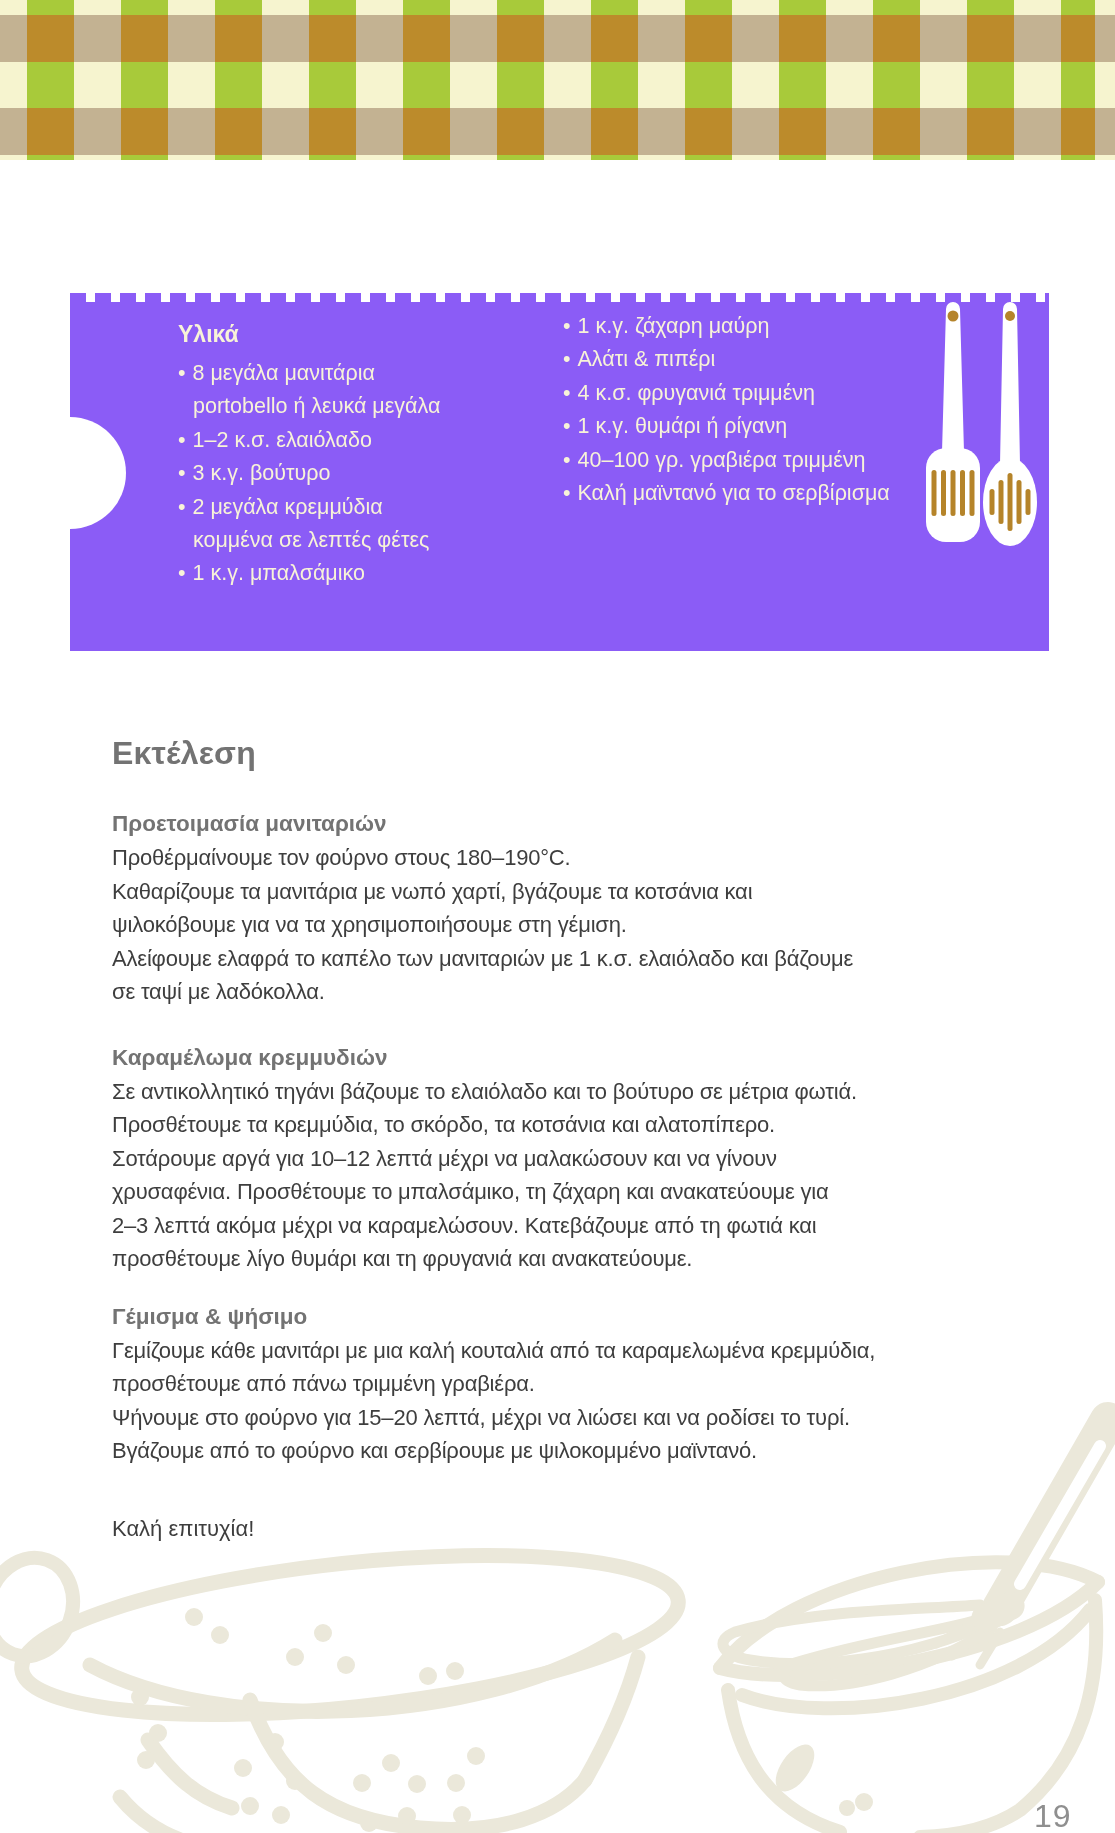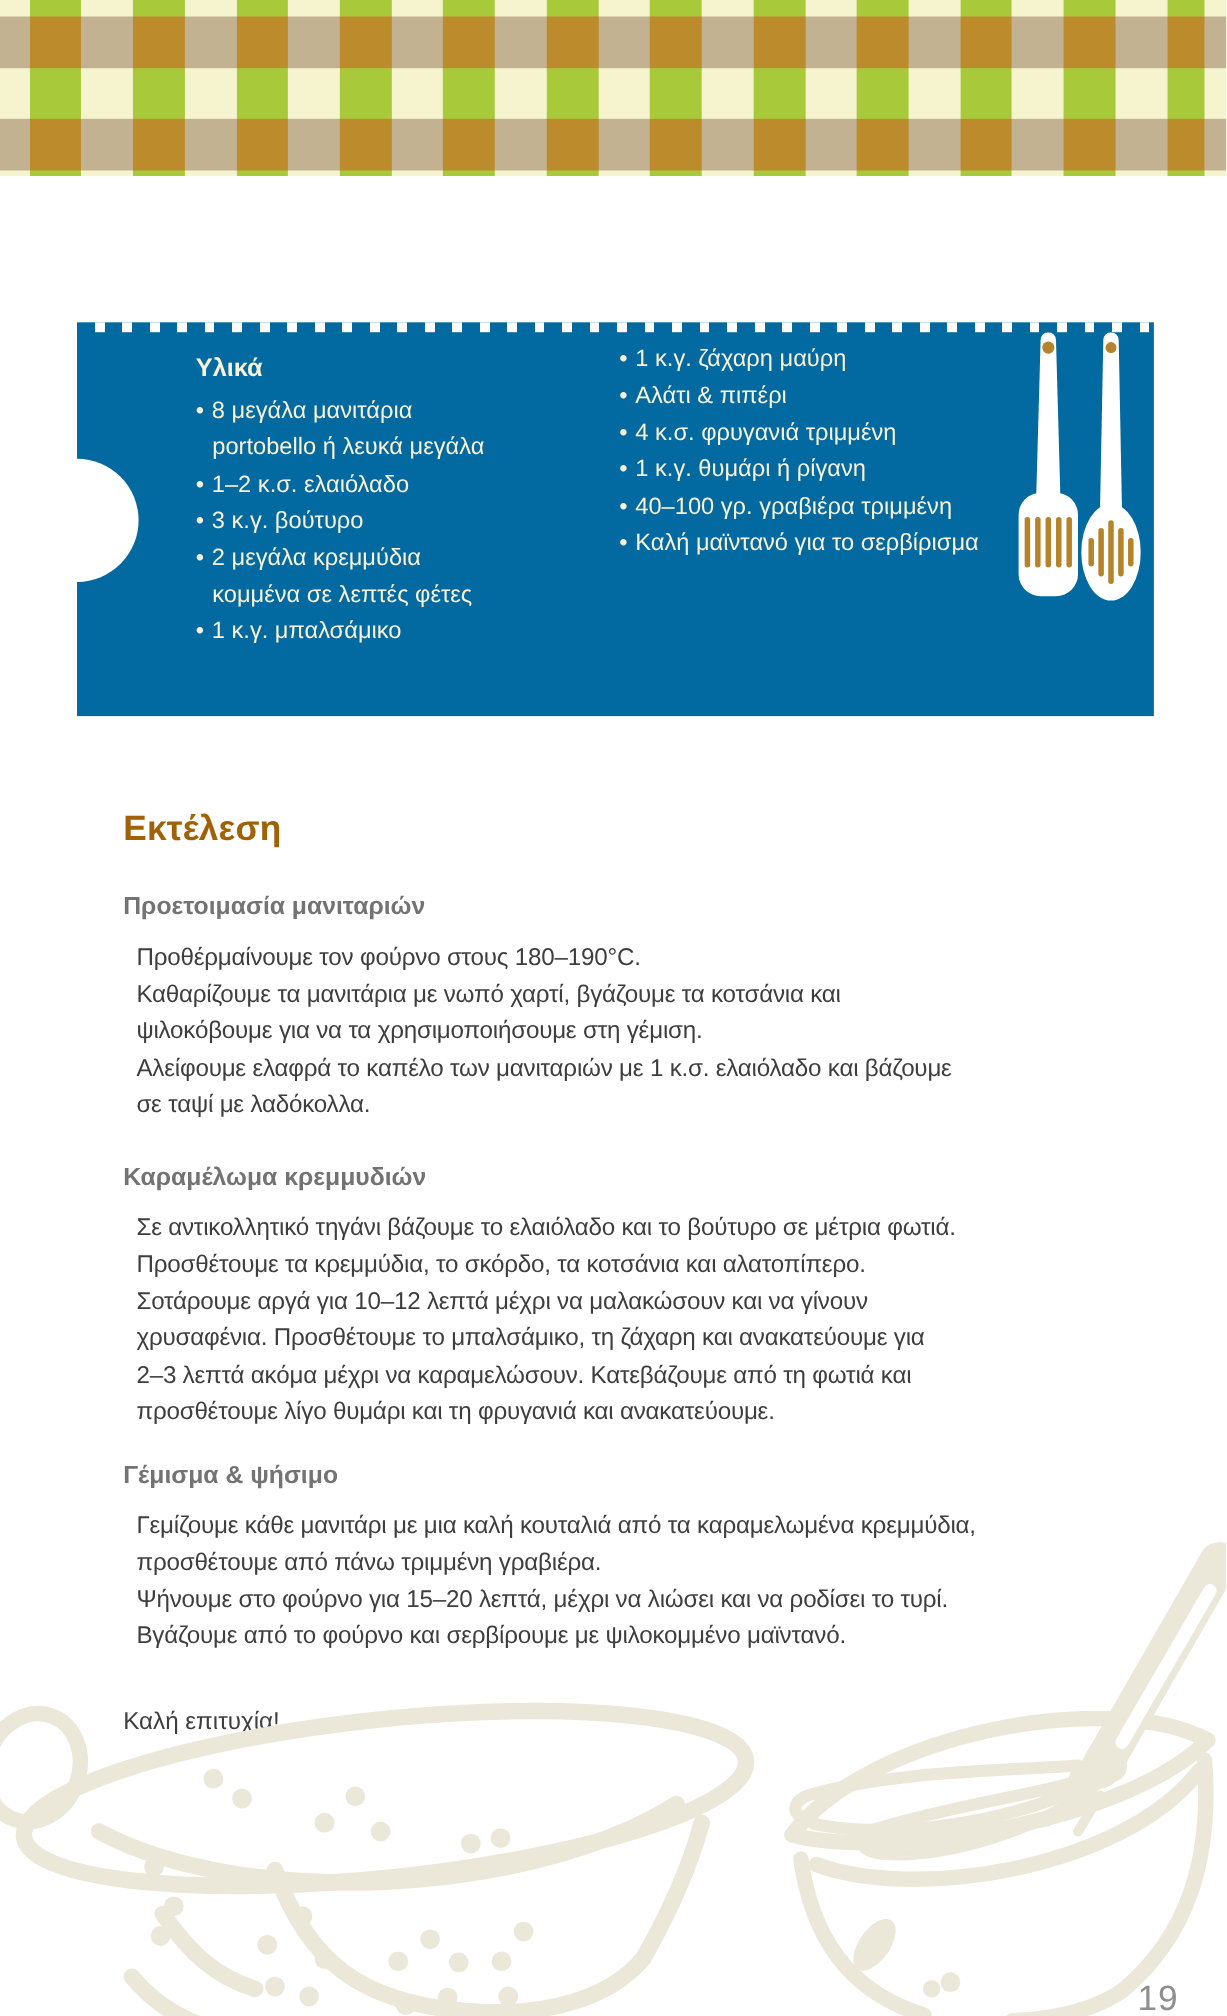"Υλικά" .card { background: #0369a1 -> #8b5cf6 }
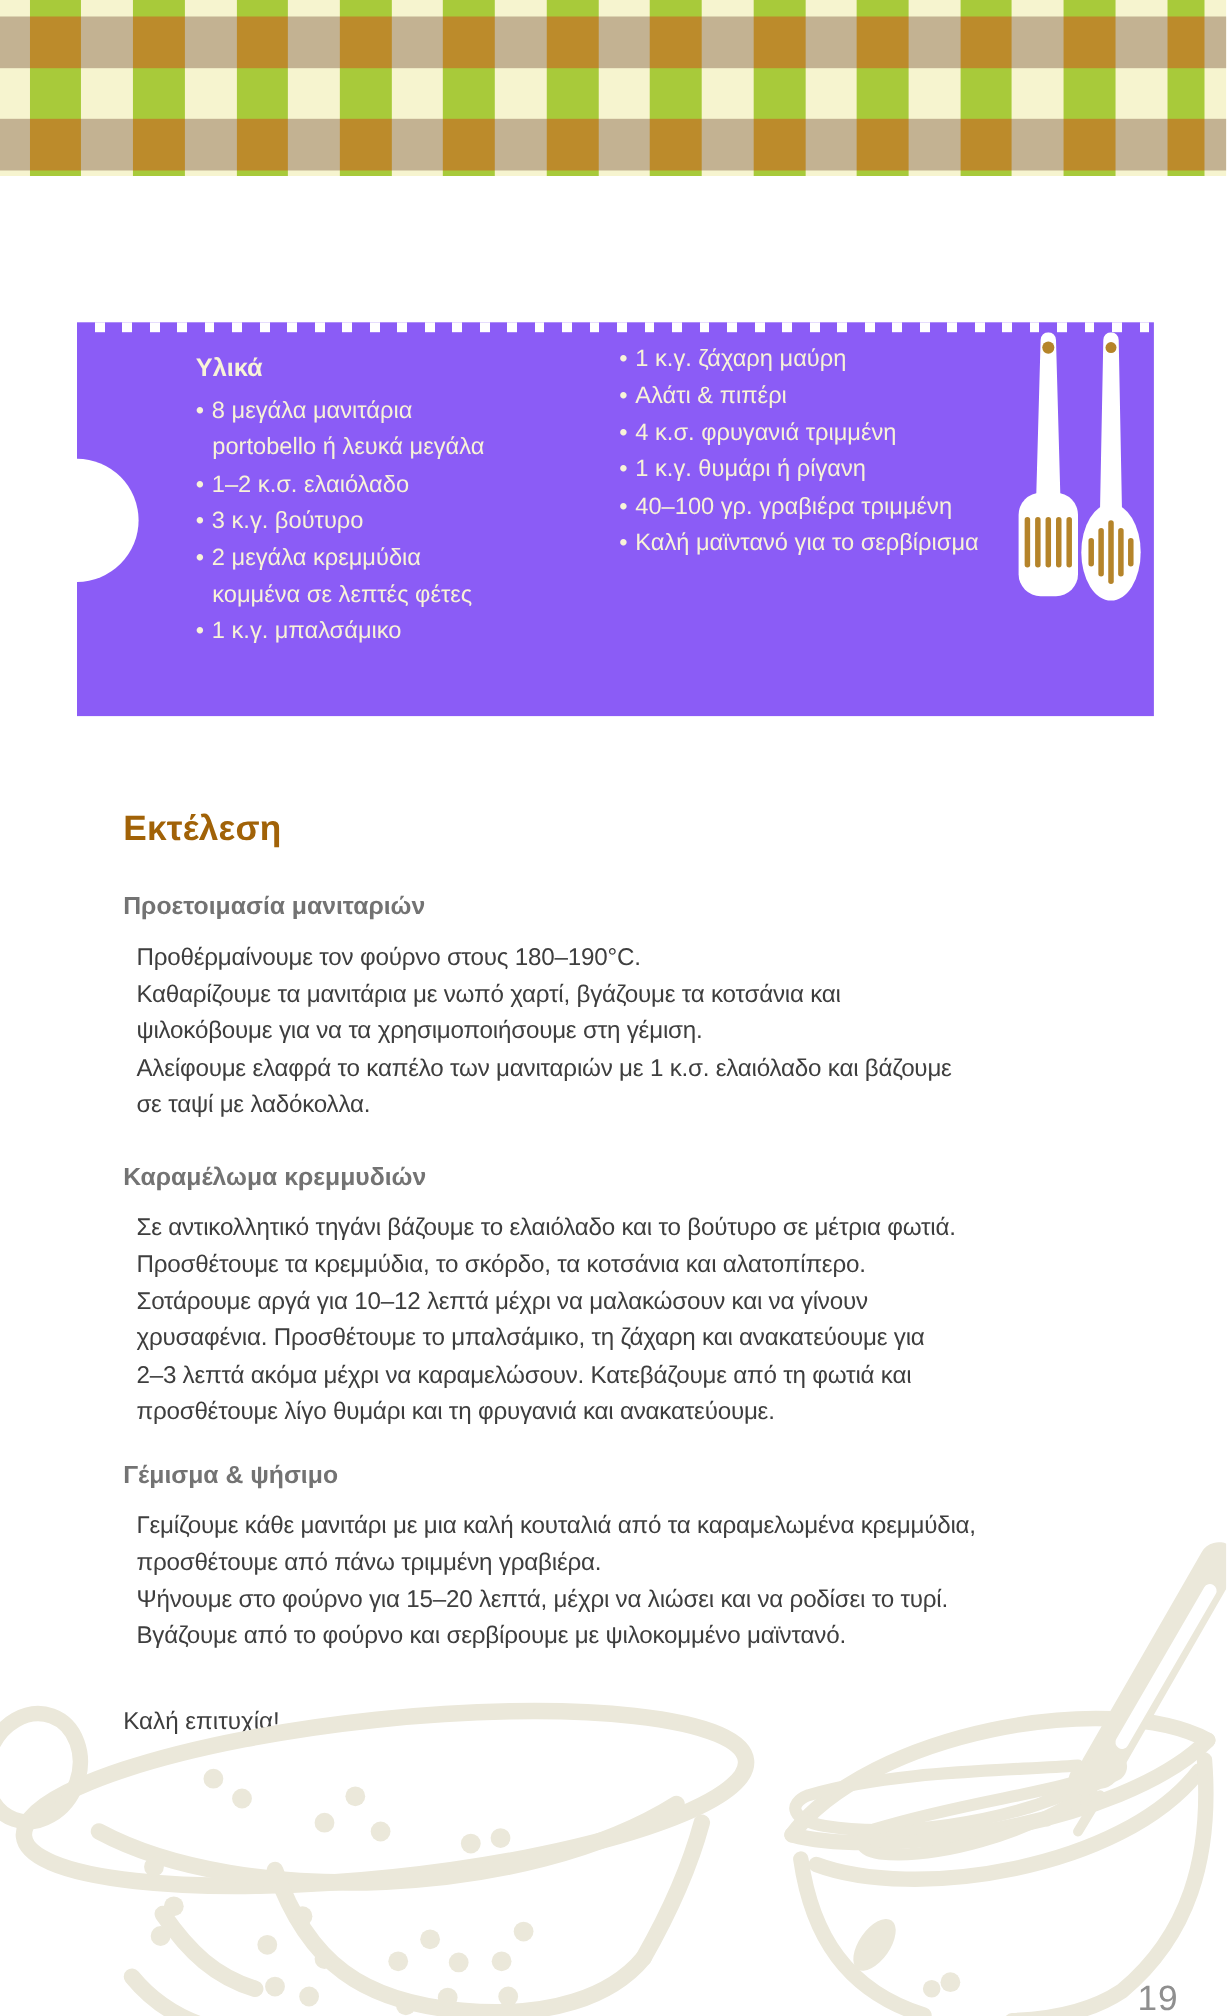"Εκτέλεση" .exec-title { color: #a16207 -> #737373 }
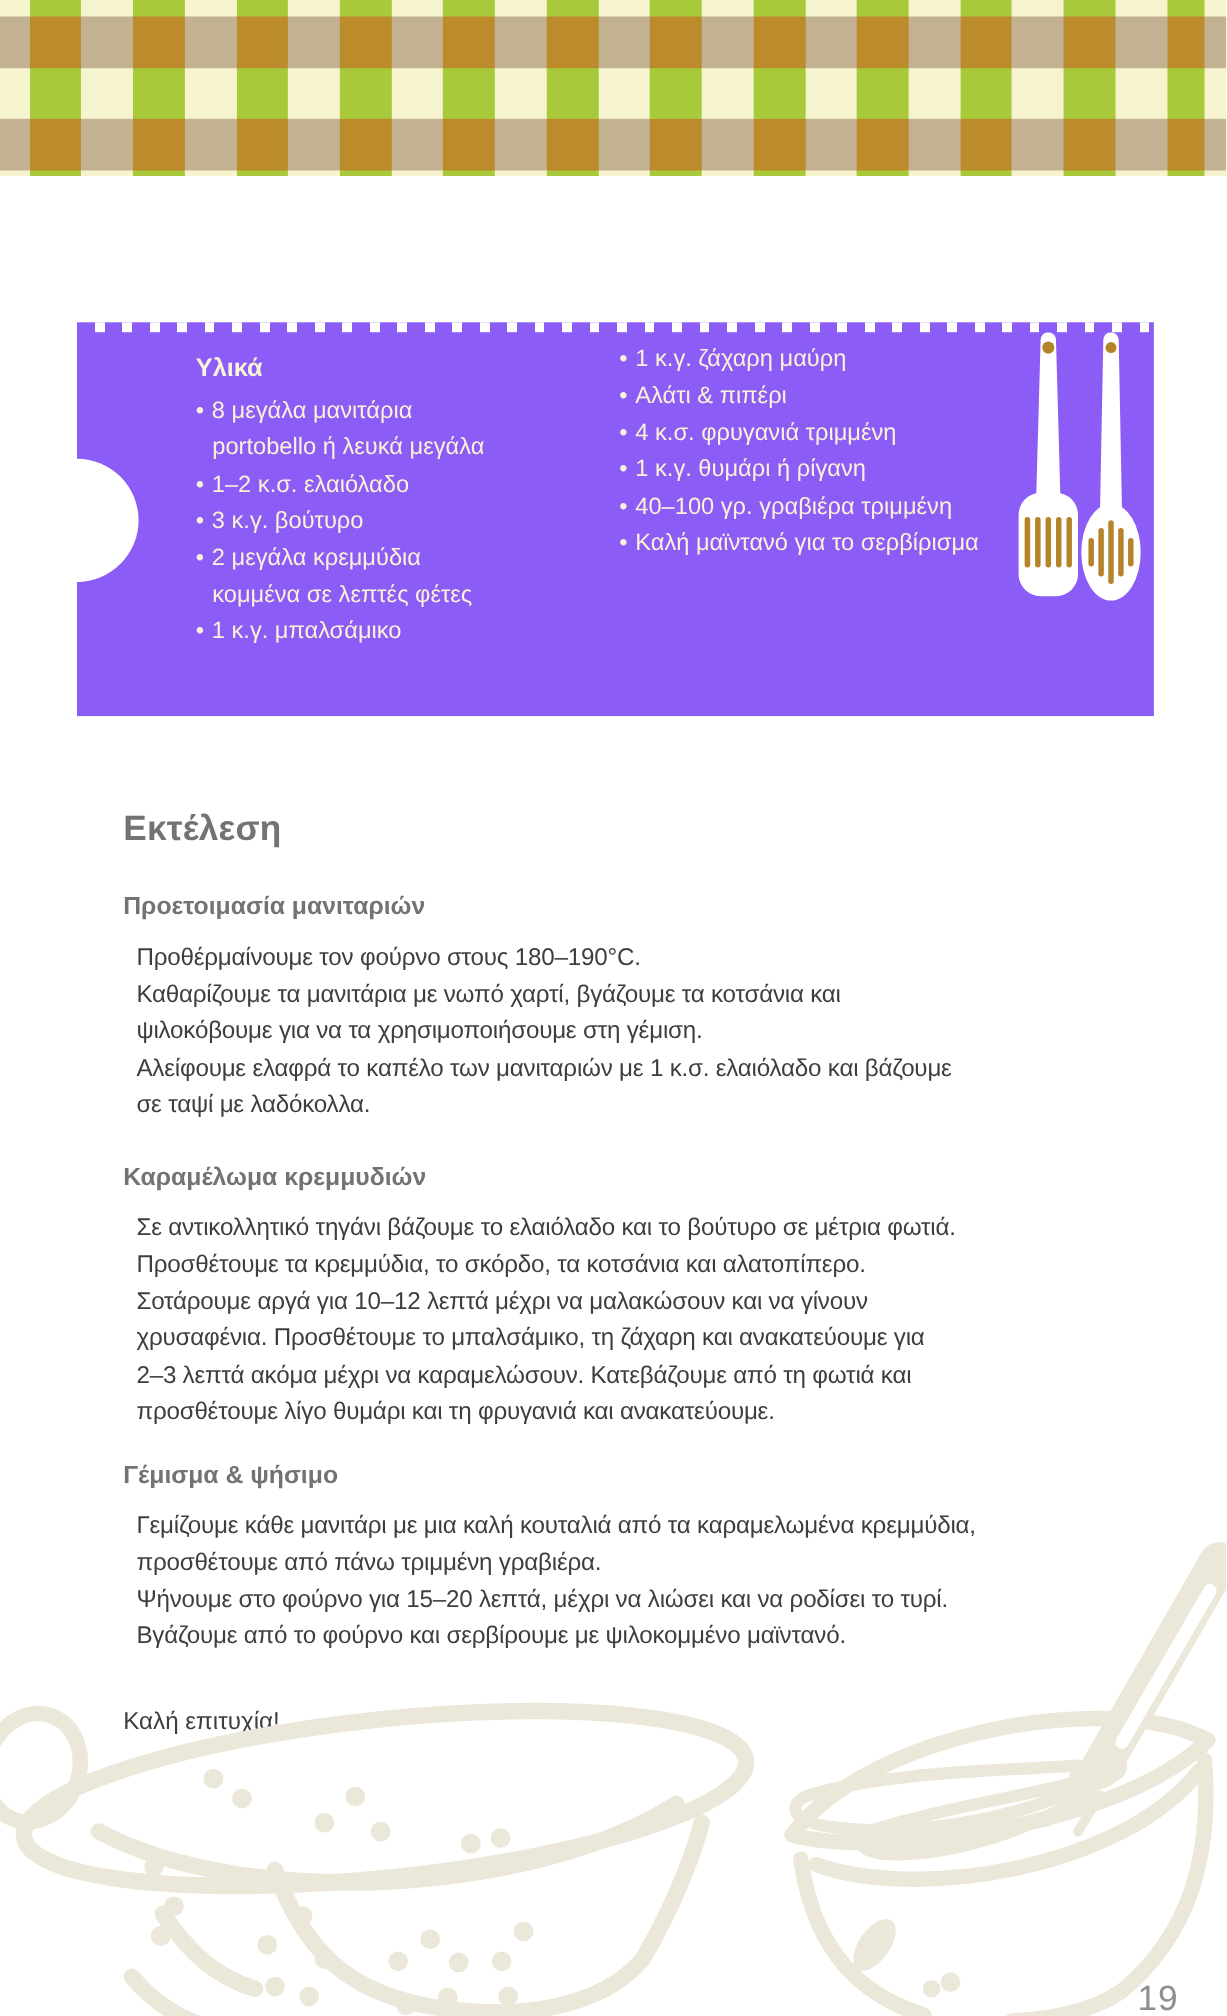"Προθέρμαίνουμε τον φούρνο στους" .sec-body { margin: 12px -> 0 }
